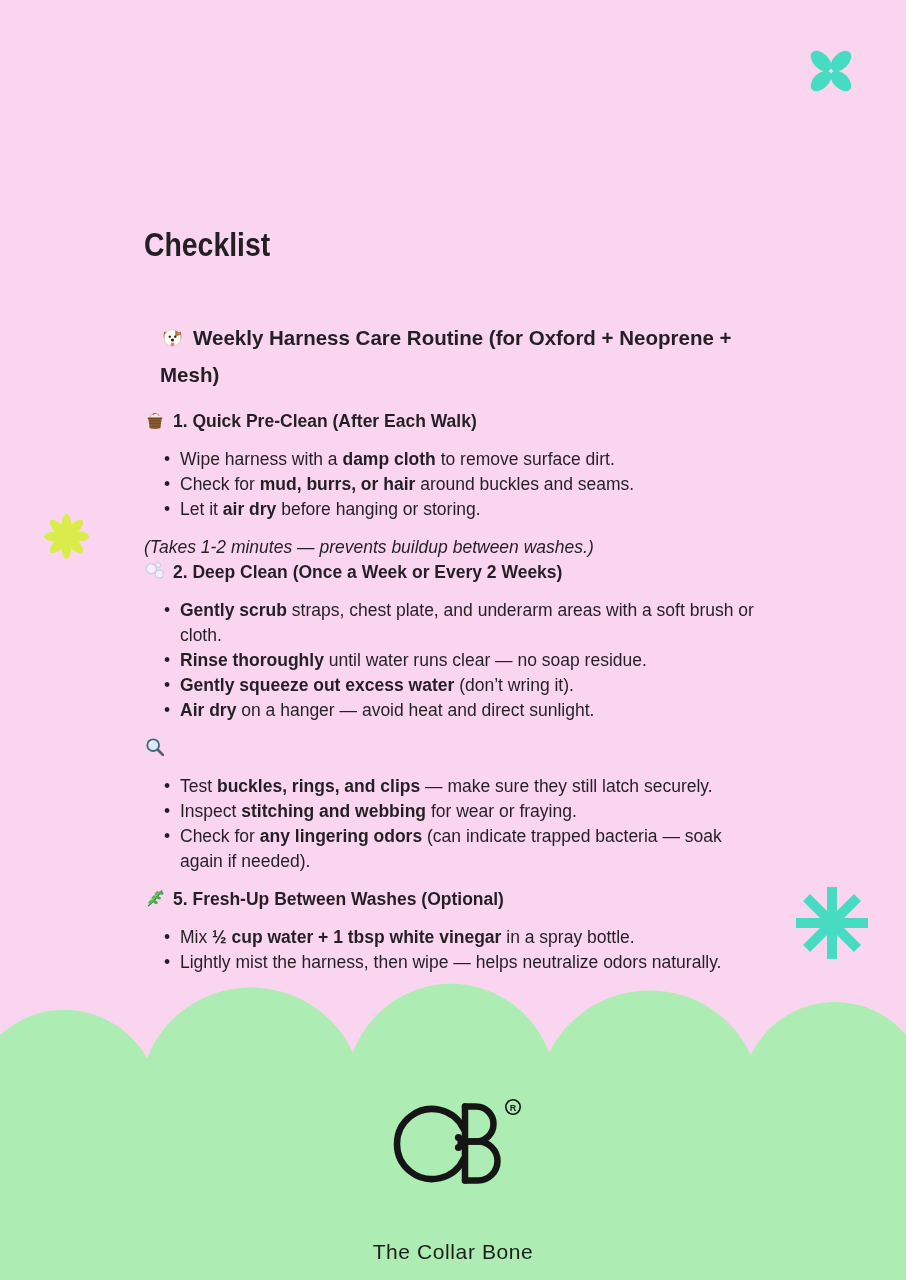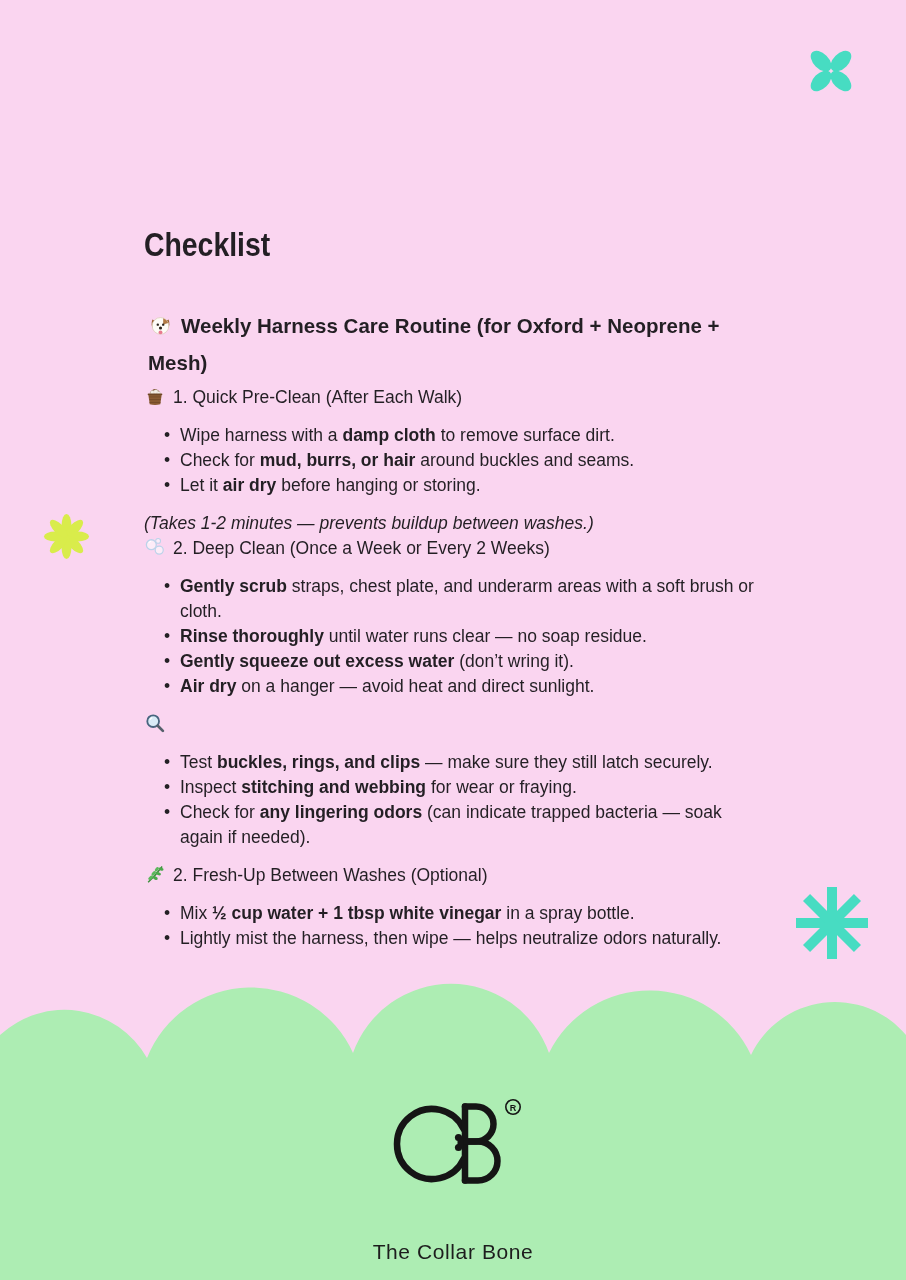"Weekly Harness Care Routine (for" .doc-title { margin: 4px -> 16px }
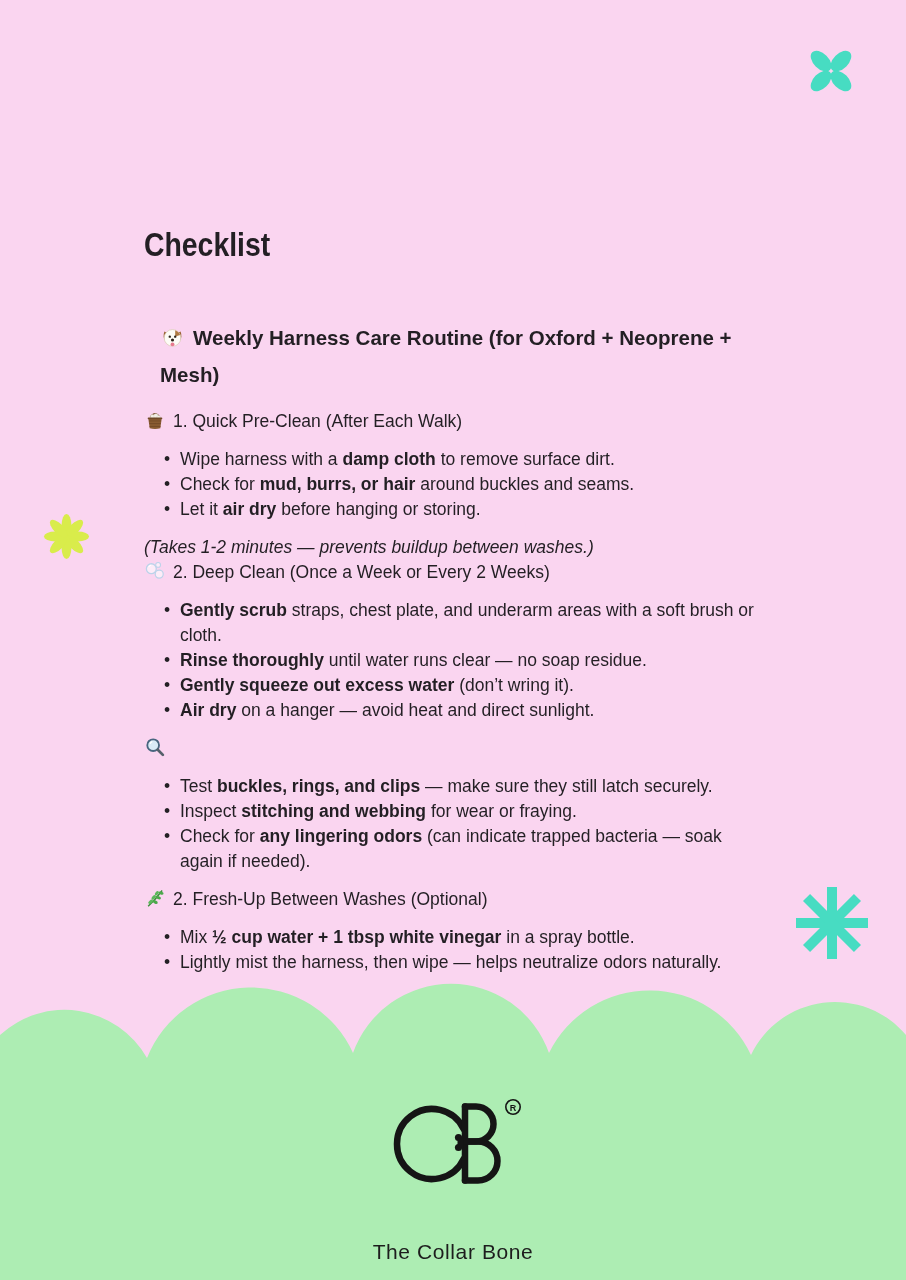"1. Quick Pre-Clean (After Each" .sec-head { font-weight: 400 -> 700 }
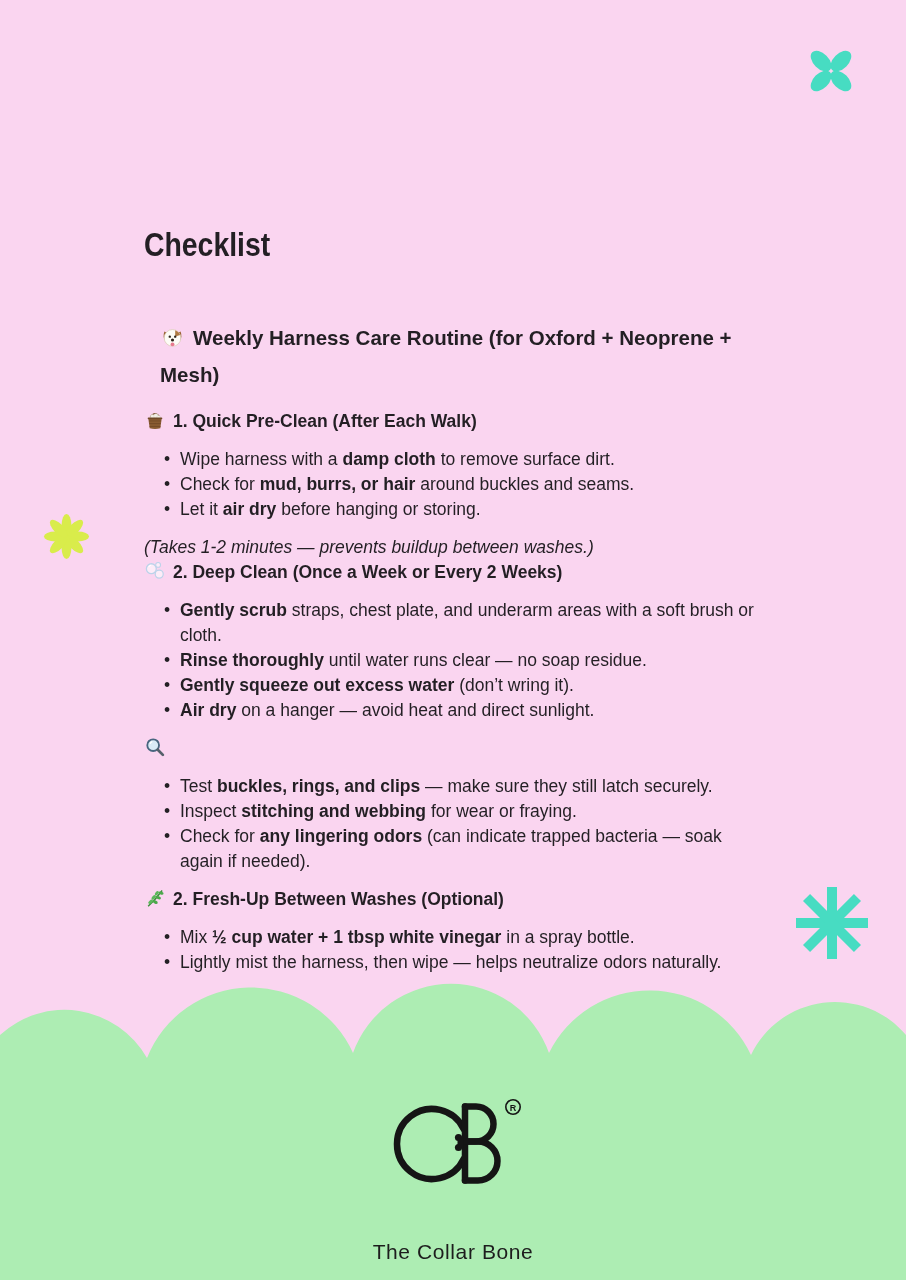"2. Fresh-Up Between Washes (Optional)" span { text: 2 -> 5 }
